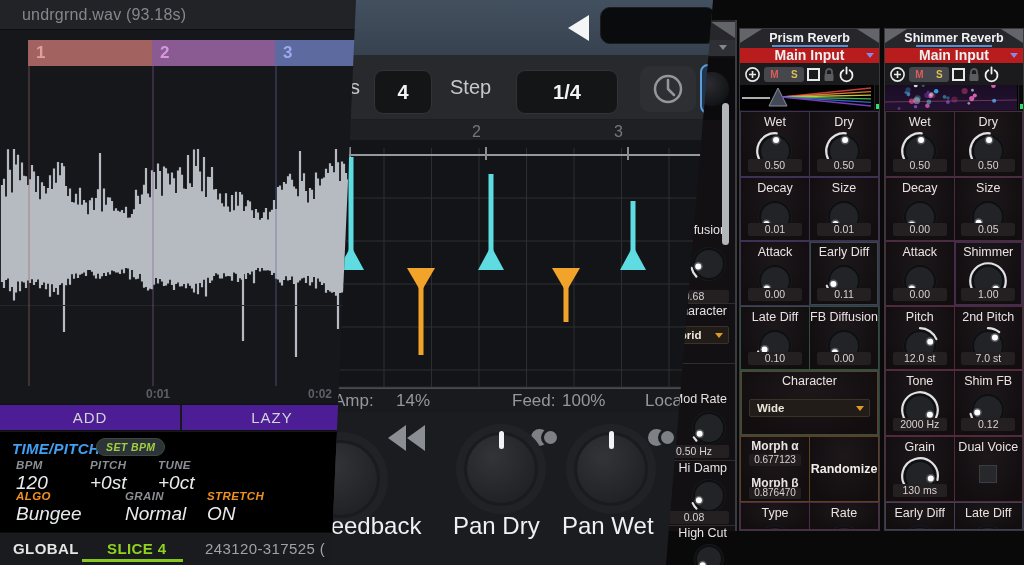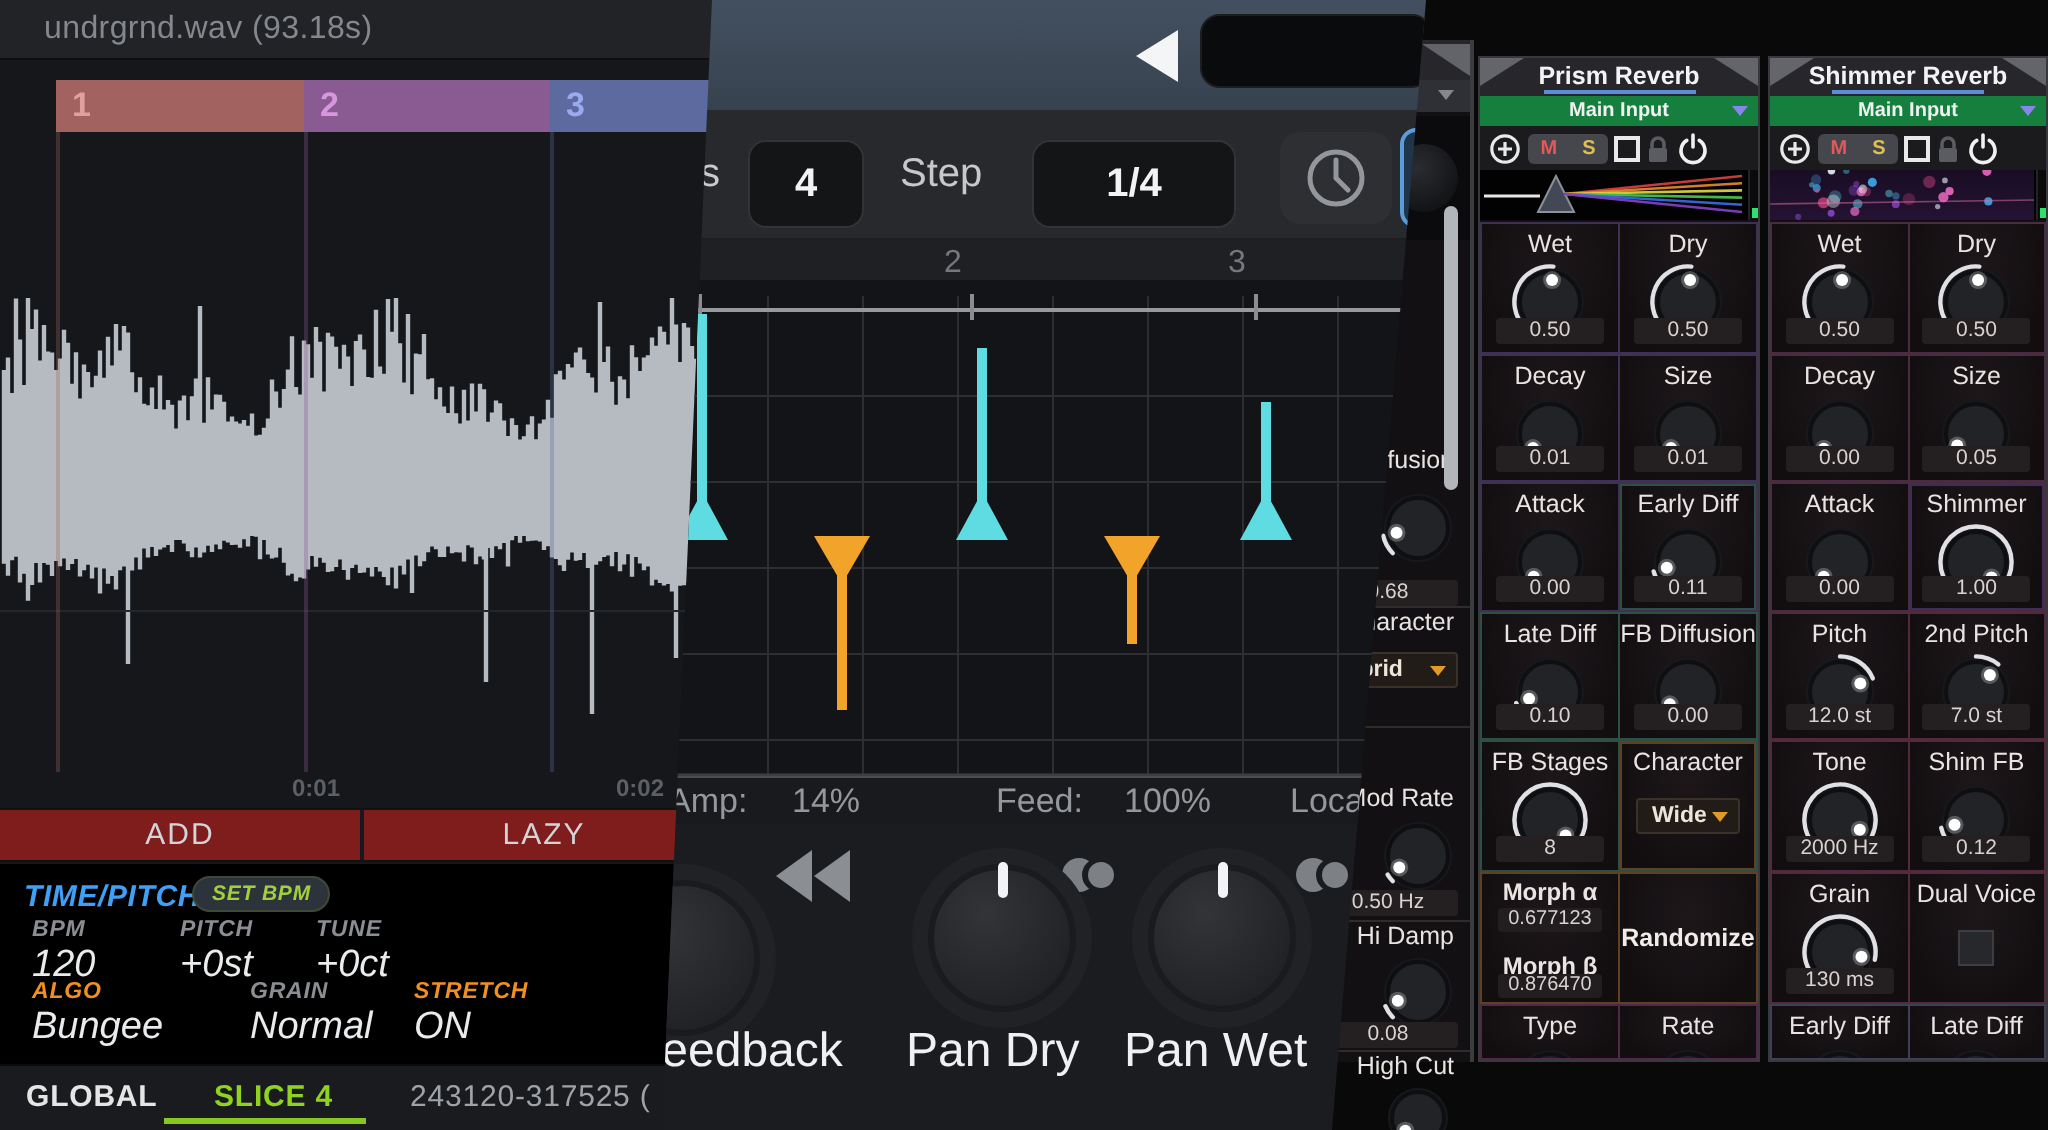"Main Input" .s-input { background: #15803d -> #b91c1c; font-size: 10px -> 14px }
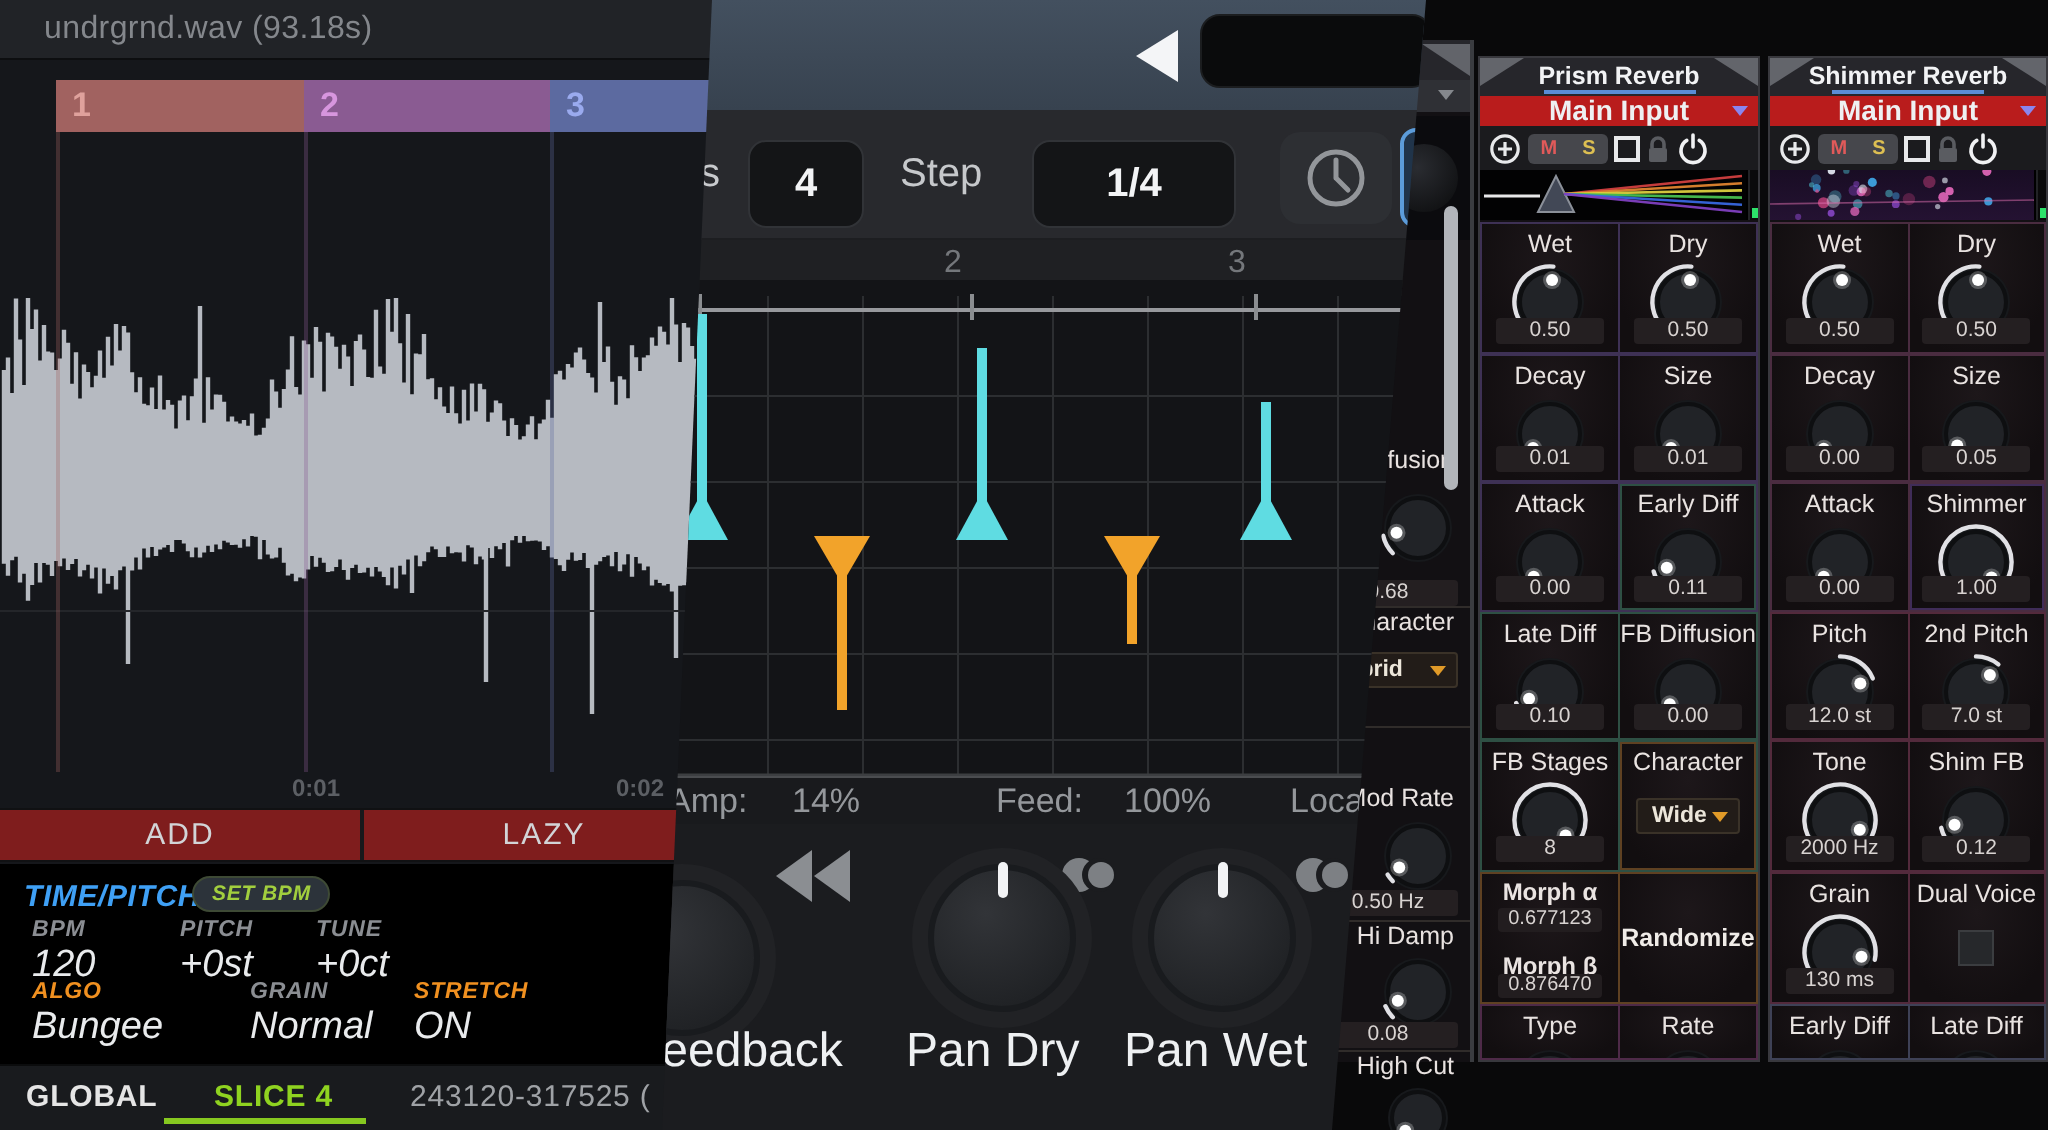"FB Stages" div.s-cell { html: <div> <div>FB Stages</div> <div> <svg> <circle></circle> <circle></circle> <path></path> <circle></circle> <circle></circle> </svg> </div> <div>8</div> </div> -> none }
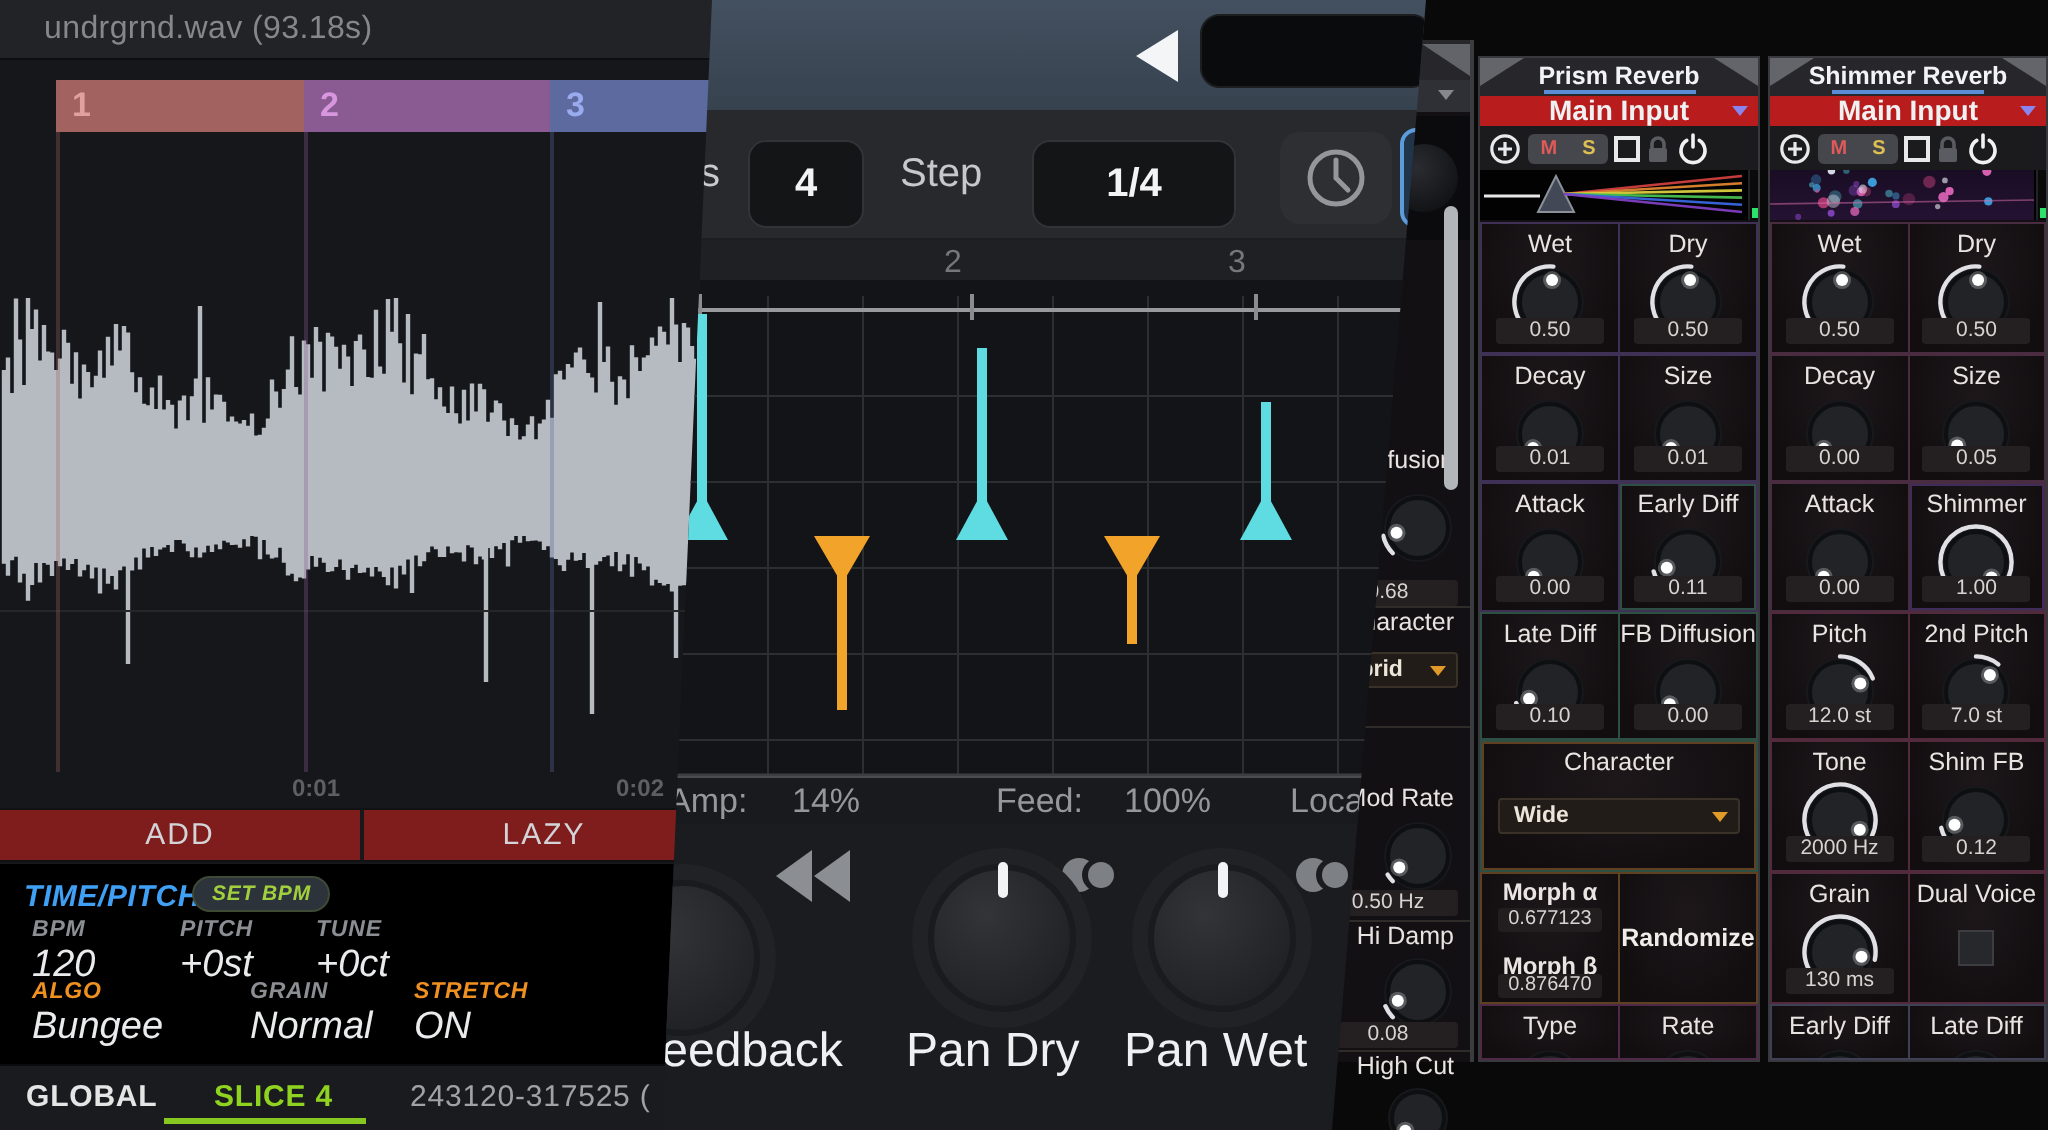"Feed:" span.abs { left: 498px -> 512px }
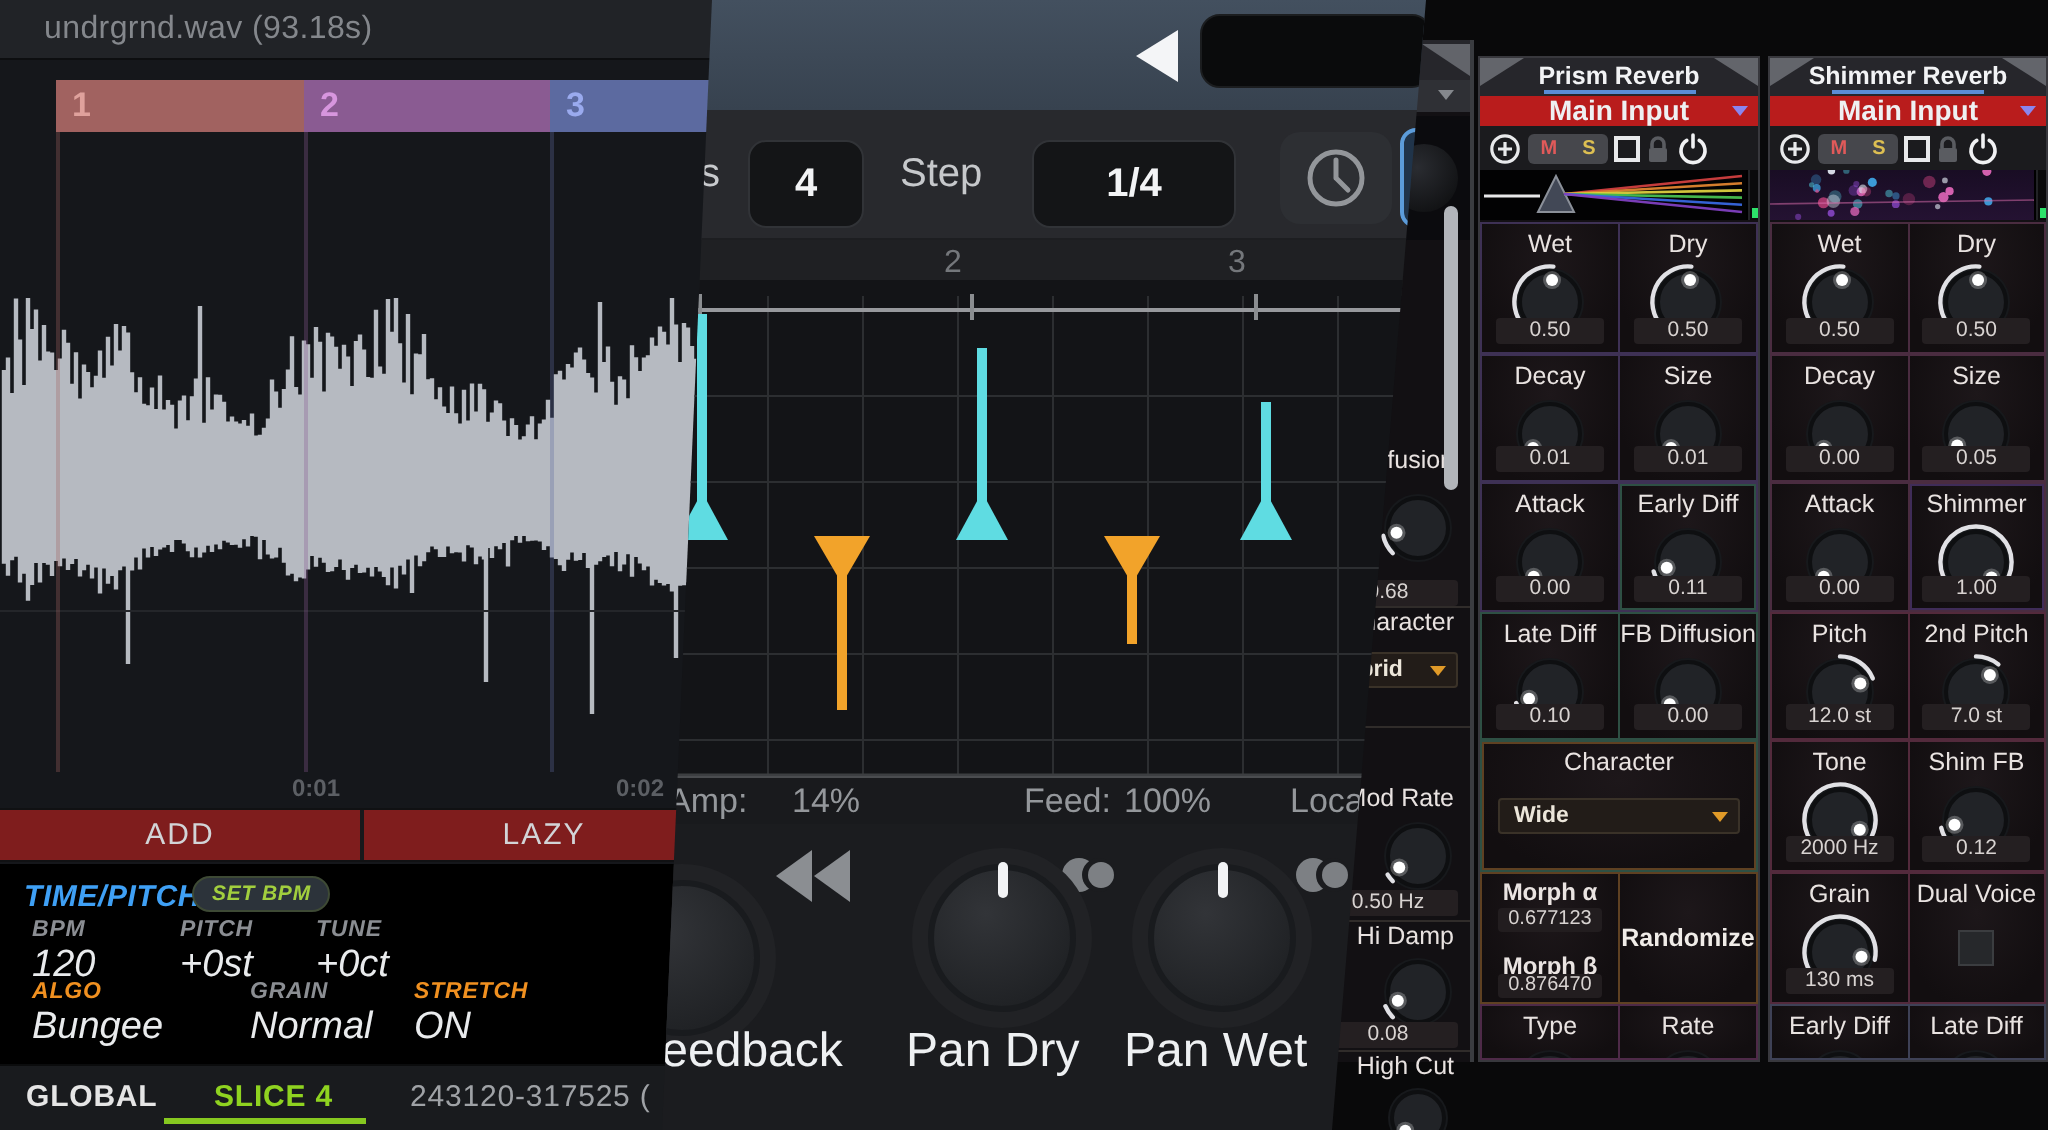"ADD" #add-lazy { background: #7f1d1d -> #4c1d95 }
